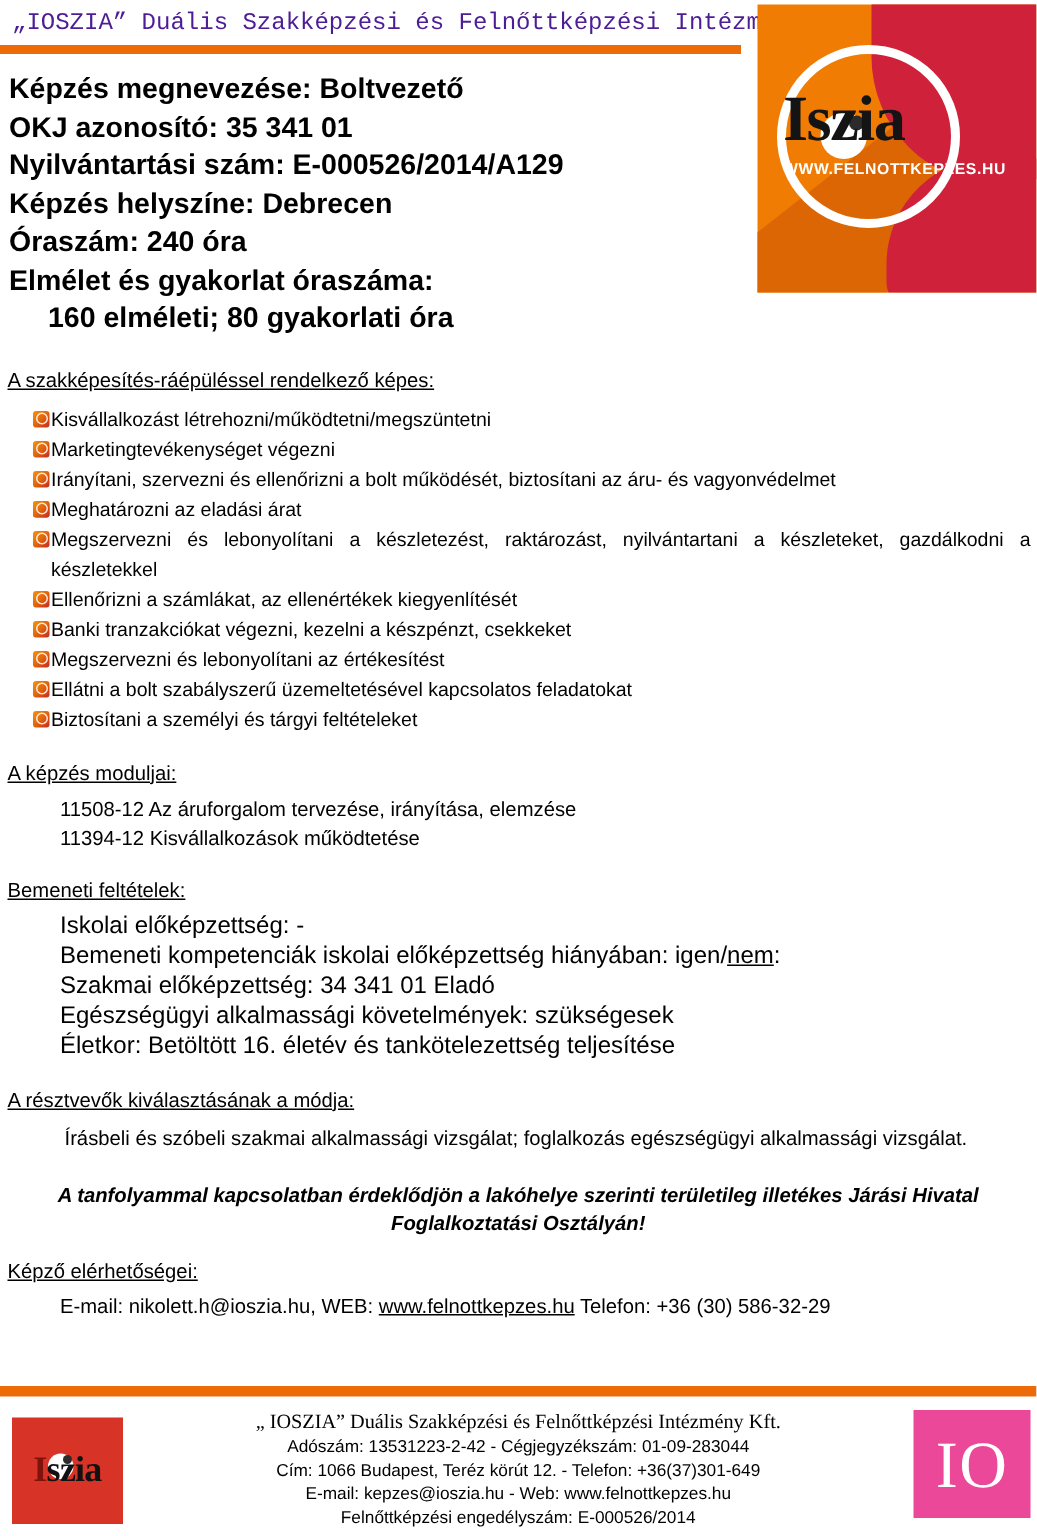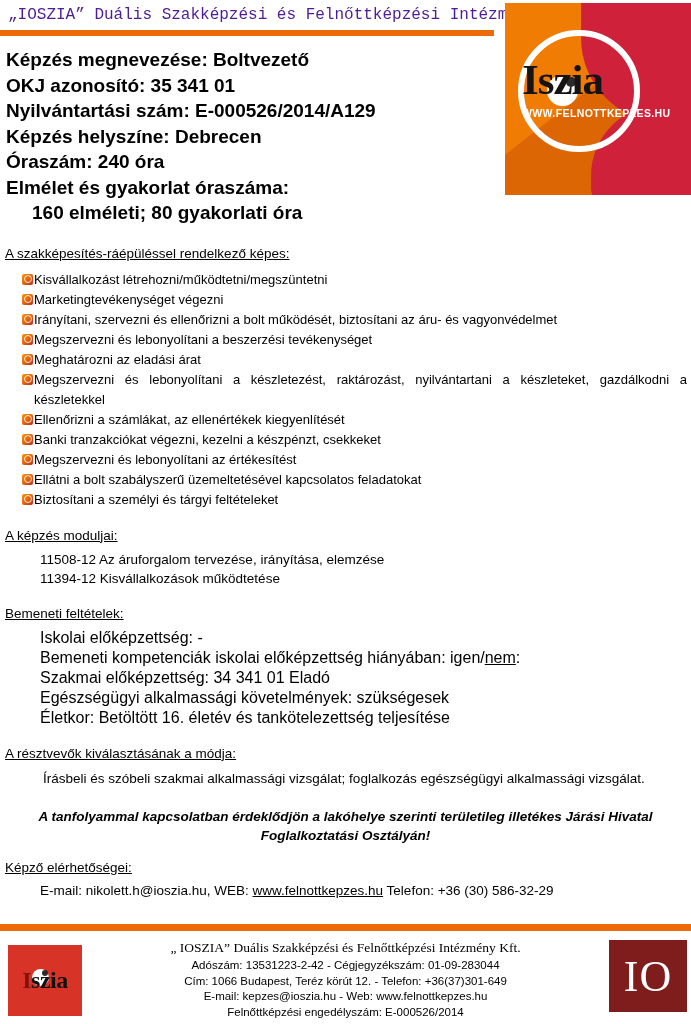"Megszervezni és lebonyolítani a beszerzési" span { html: <span>Megszervezni és lebonyolítani a beszerzési tevékenységet</span> -> none }
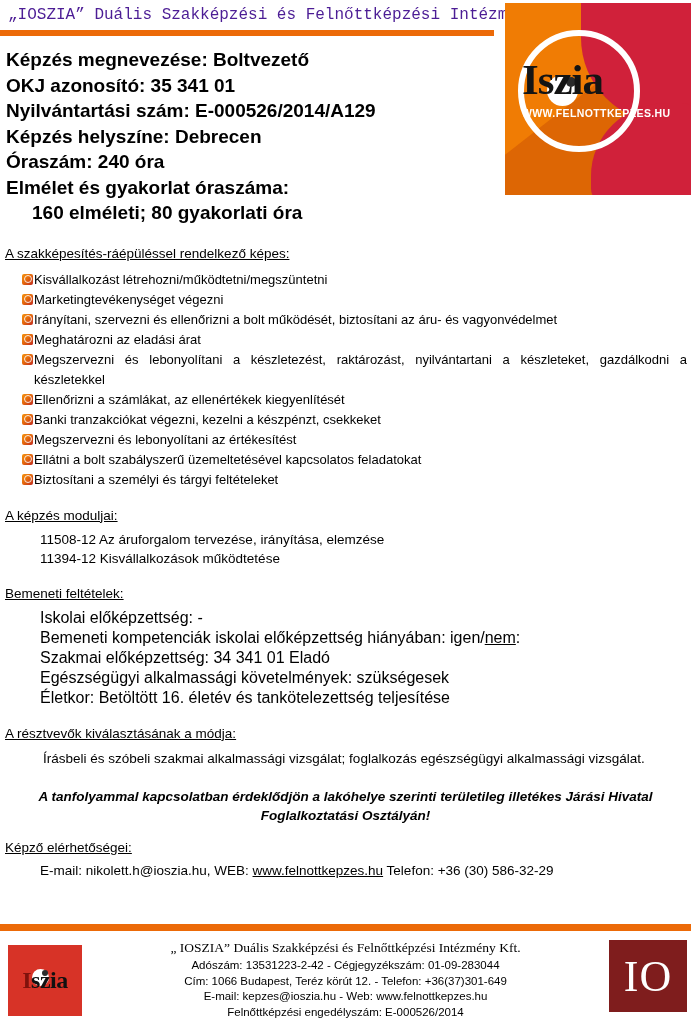"IO" .footer-right-logo { background: #7f1d1d -> #ec4899 }
